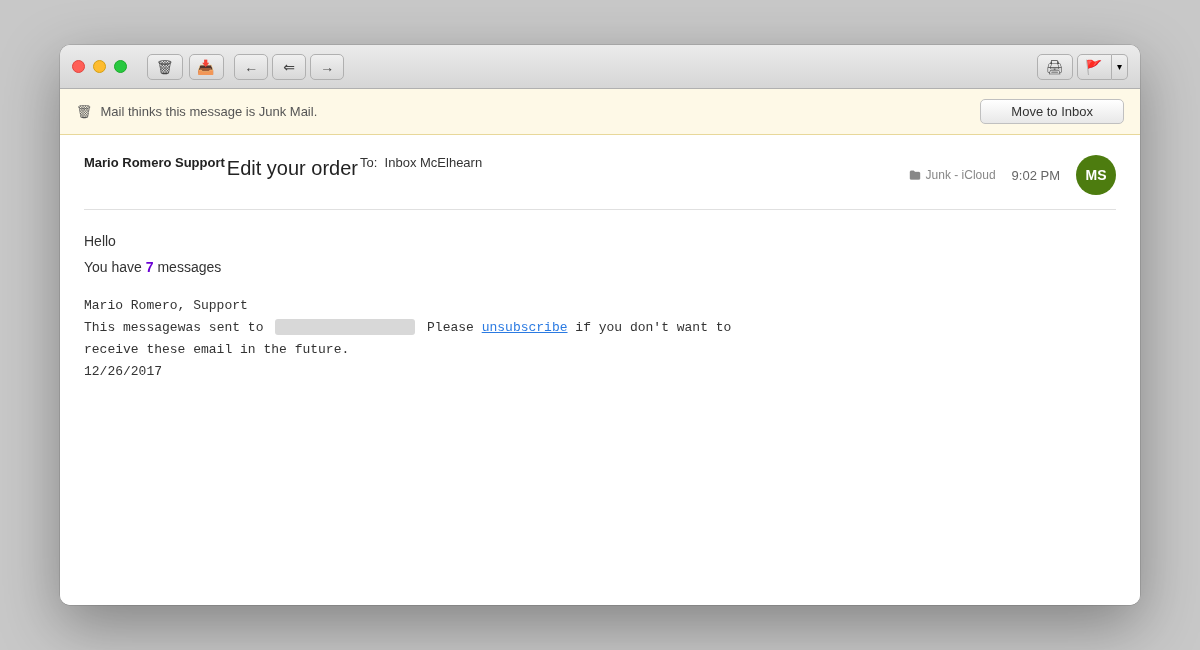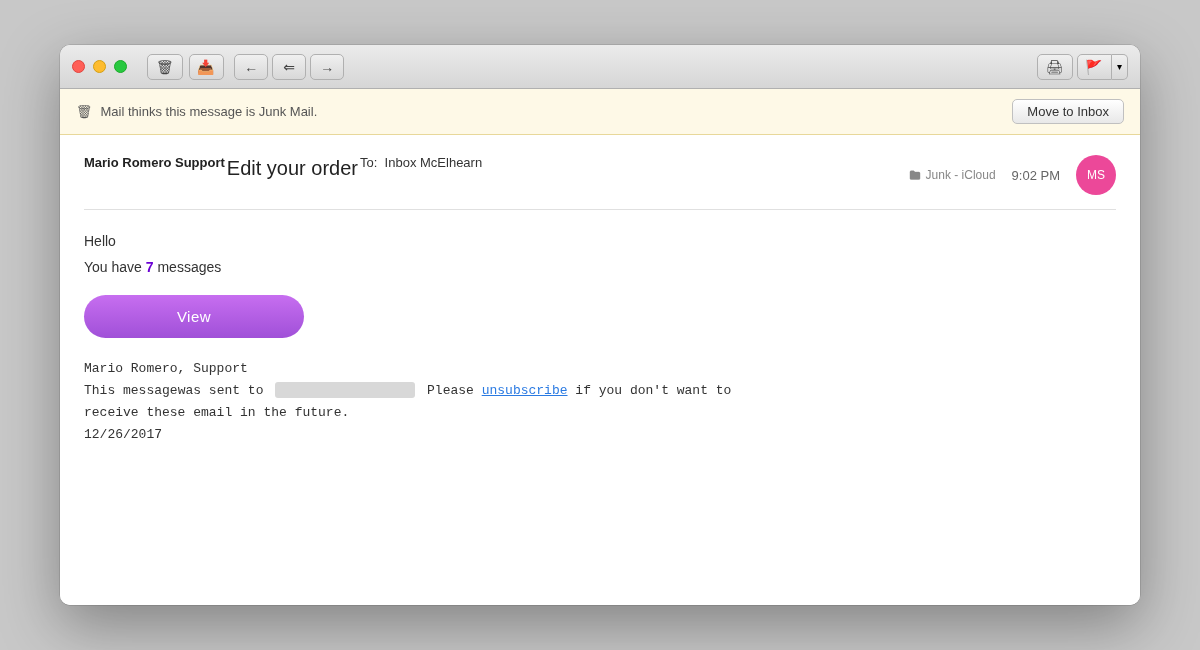"Move to Inbox" .move-inbox-btn { padding: 4px 14px -> 4px 30px }
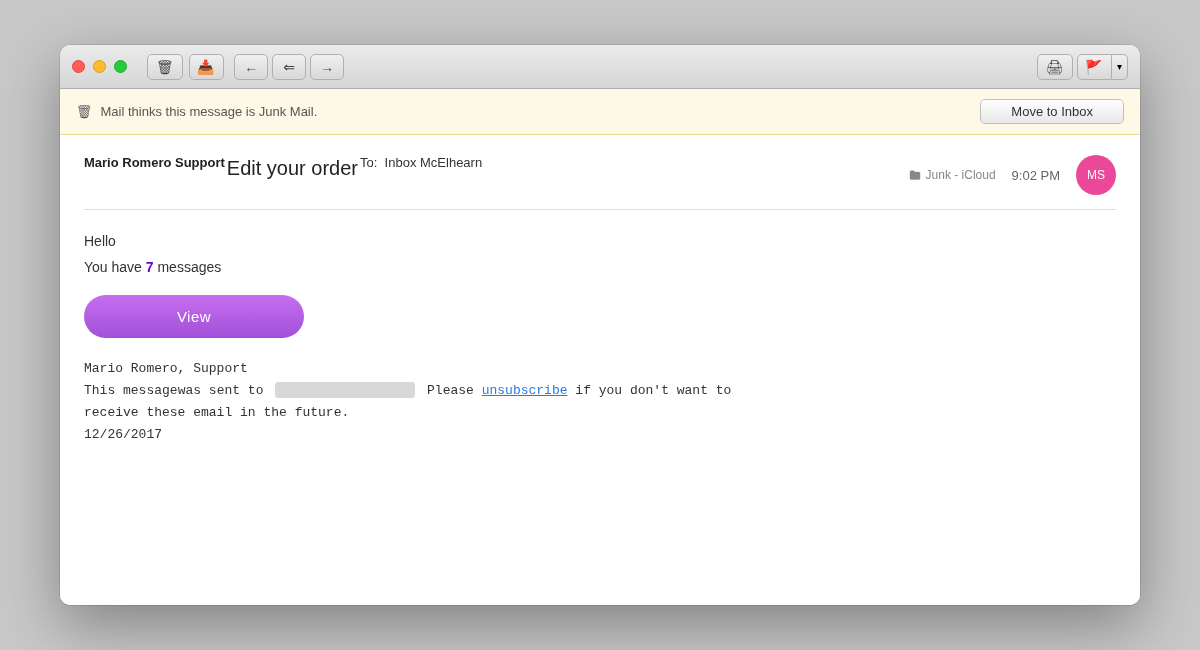"MS" .avatar { background: #ec4899 -> #4d7c0f; font-size: 12px -> 14px; font-weight: 400 -> 700 }
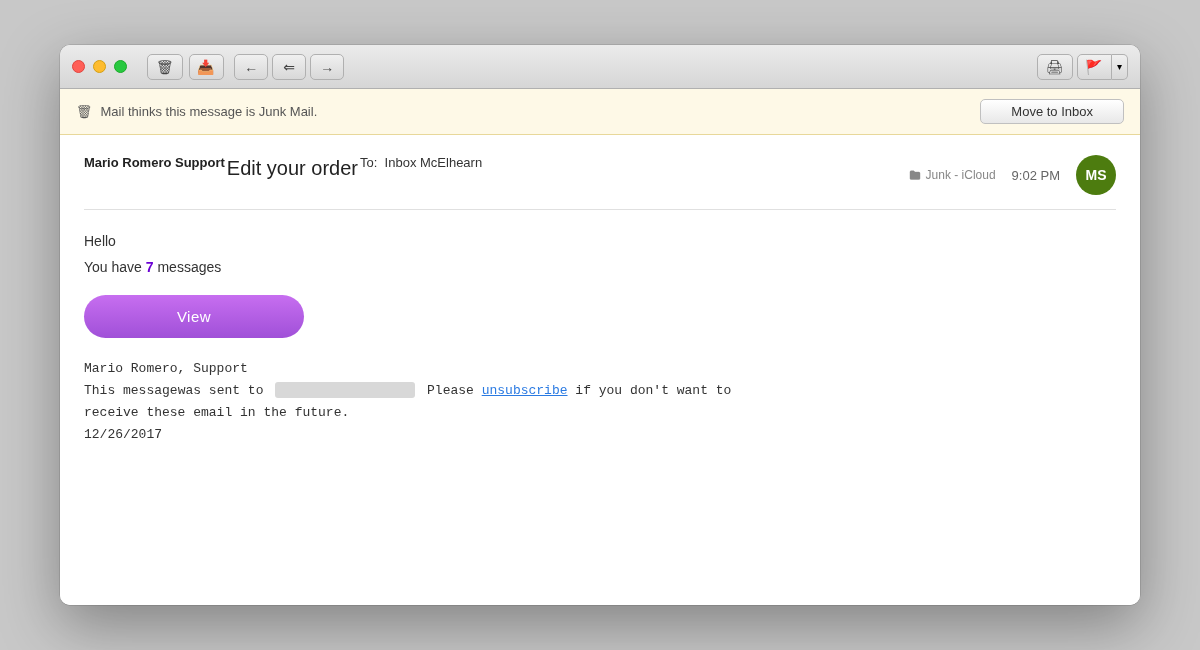"View" button.view-btn { html: <button>View</button> -> none }
